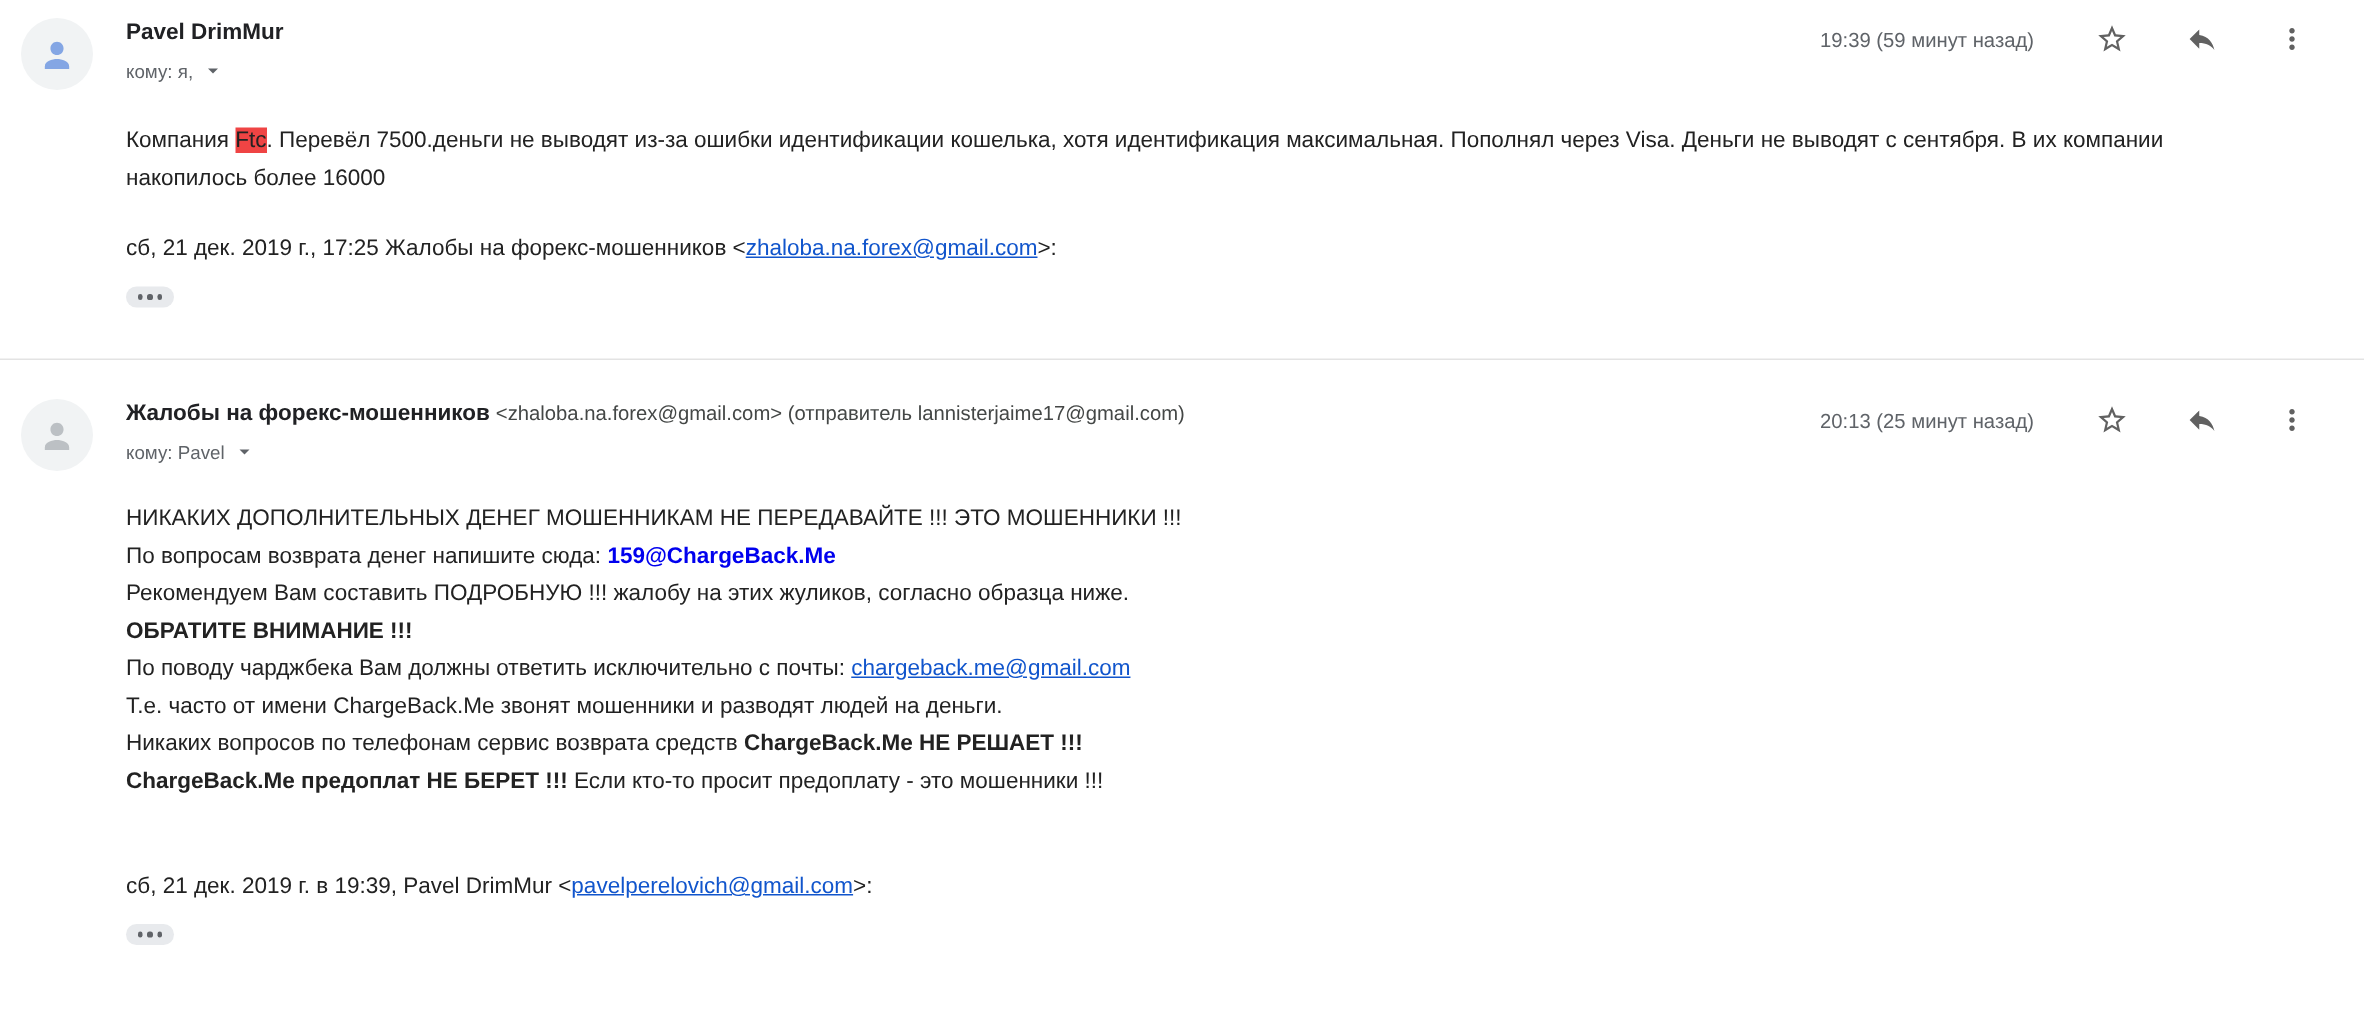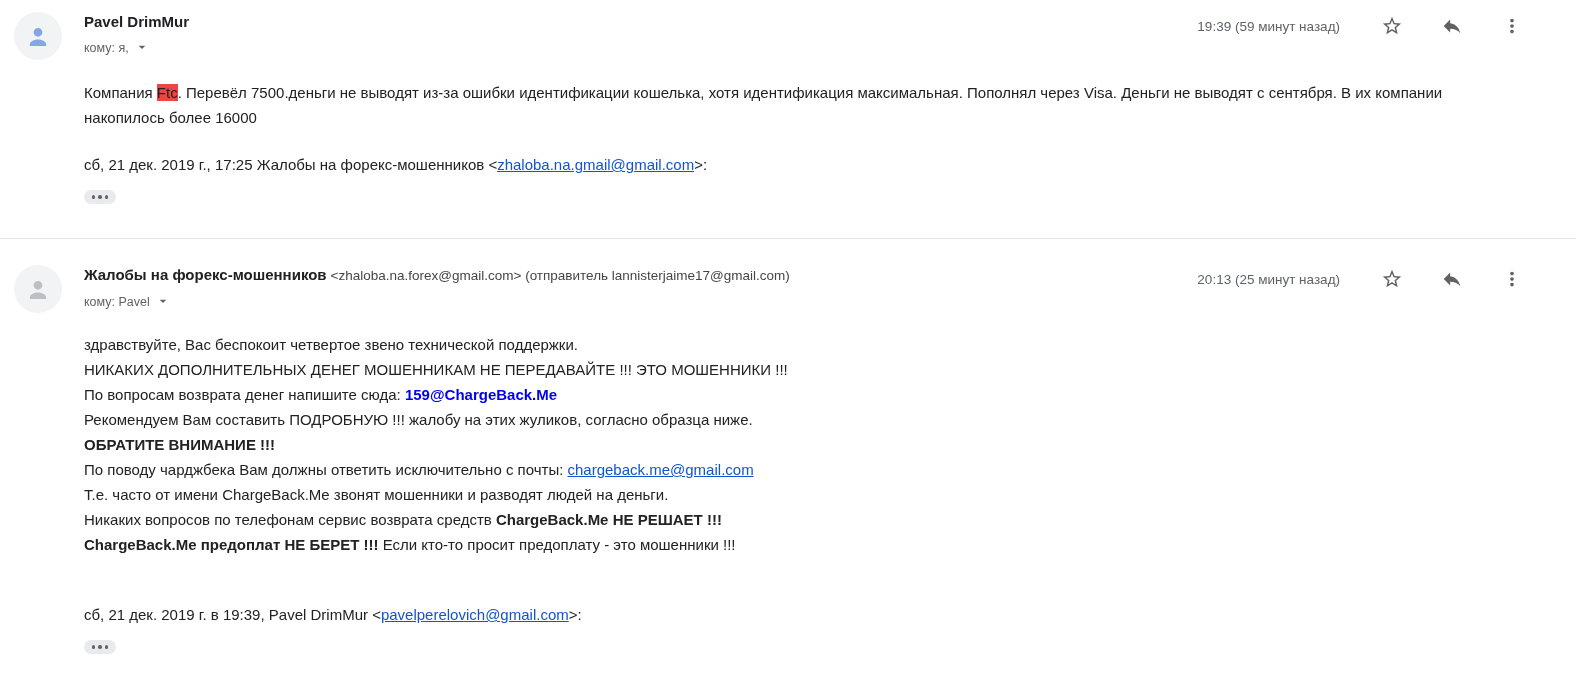"Pavel DrimMur" .message { padding-right: 52px -> 36px }
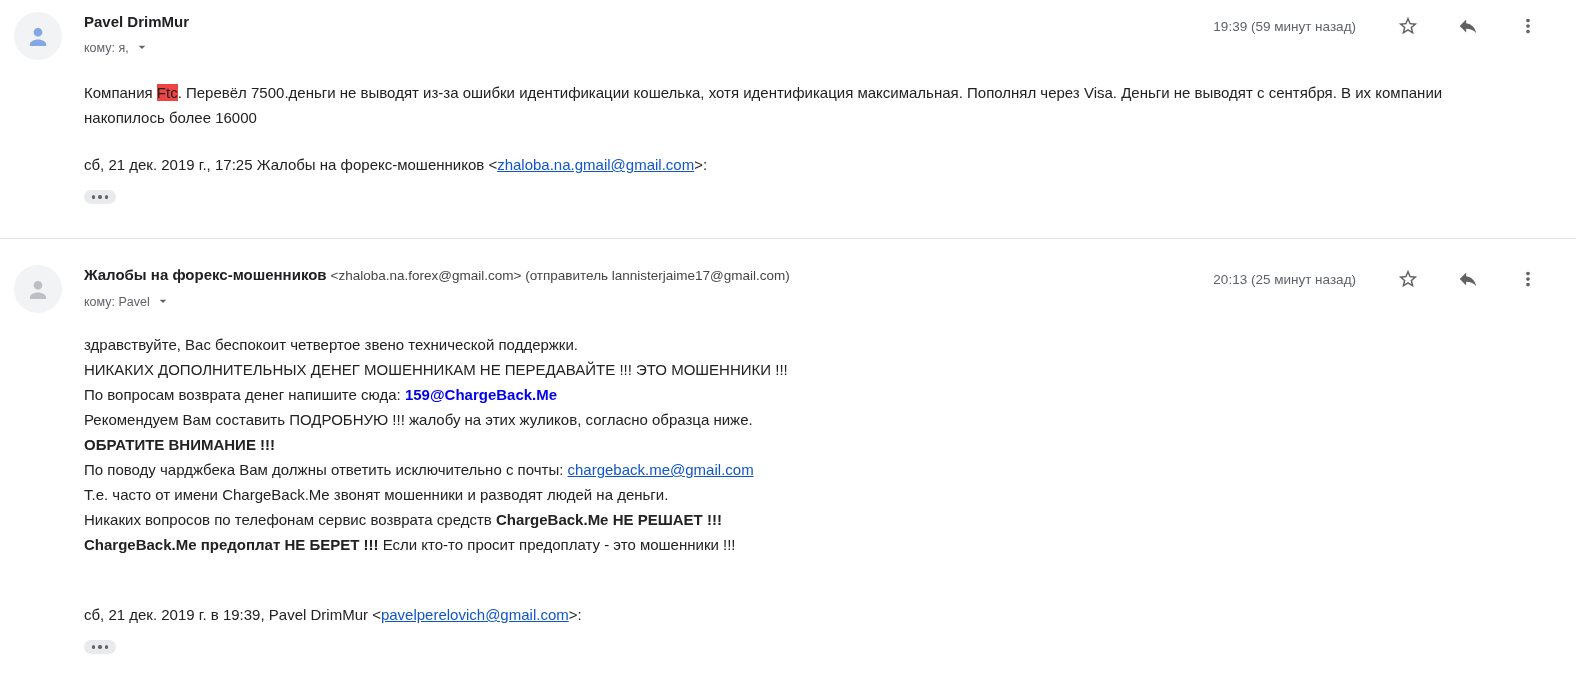"zhaloba.na.gmail@gmail.com" a.seg-link { text: zhaloba.na.gmail@gmail.com -> zhaloba.na.forex@gmail.com }
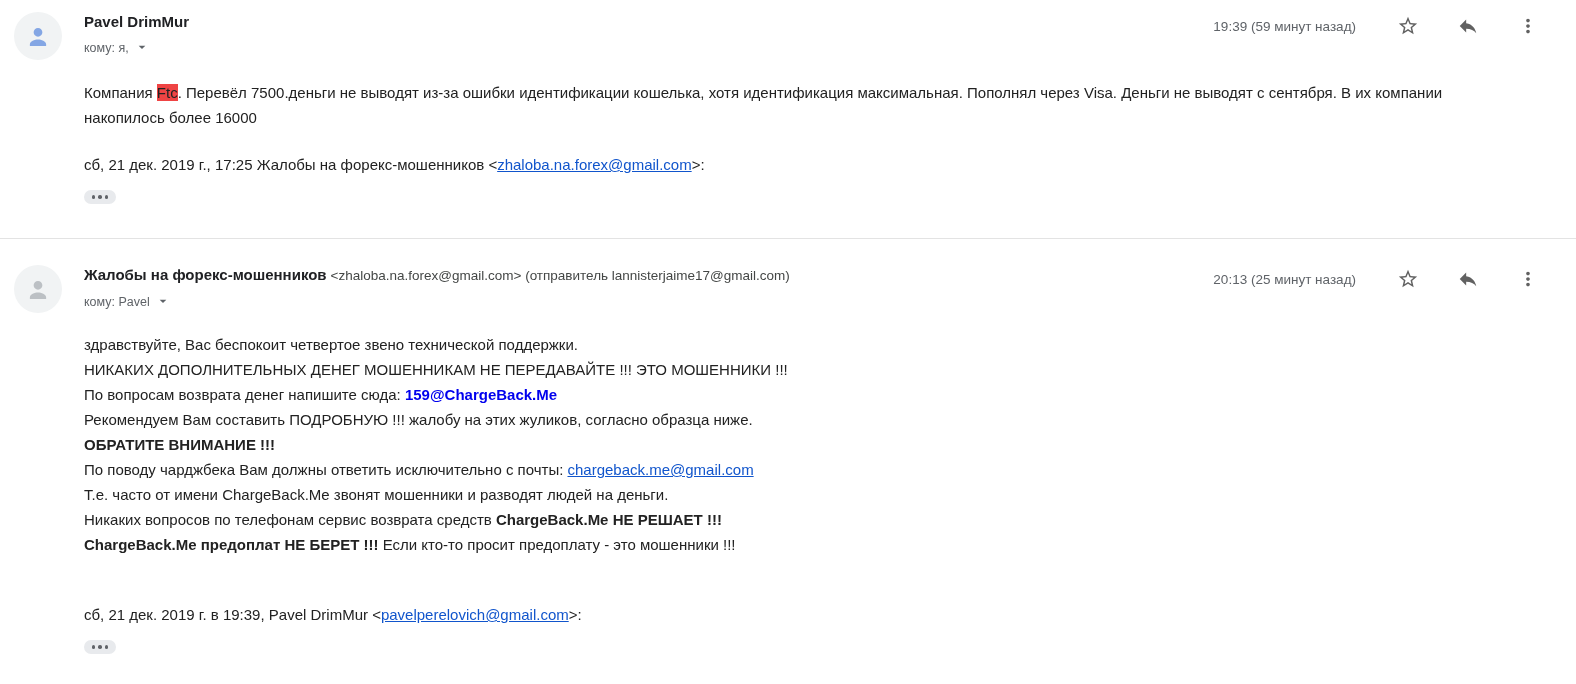"здравствуйте, Вас беспокоит четвертое" div.body-line { html: <div><span>здравствуйте, Вас беспокоит четвертое звено технической поддержки.</span></div> -> none }
